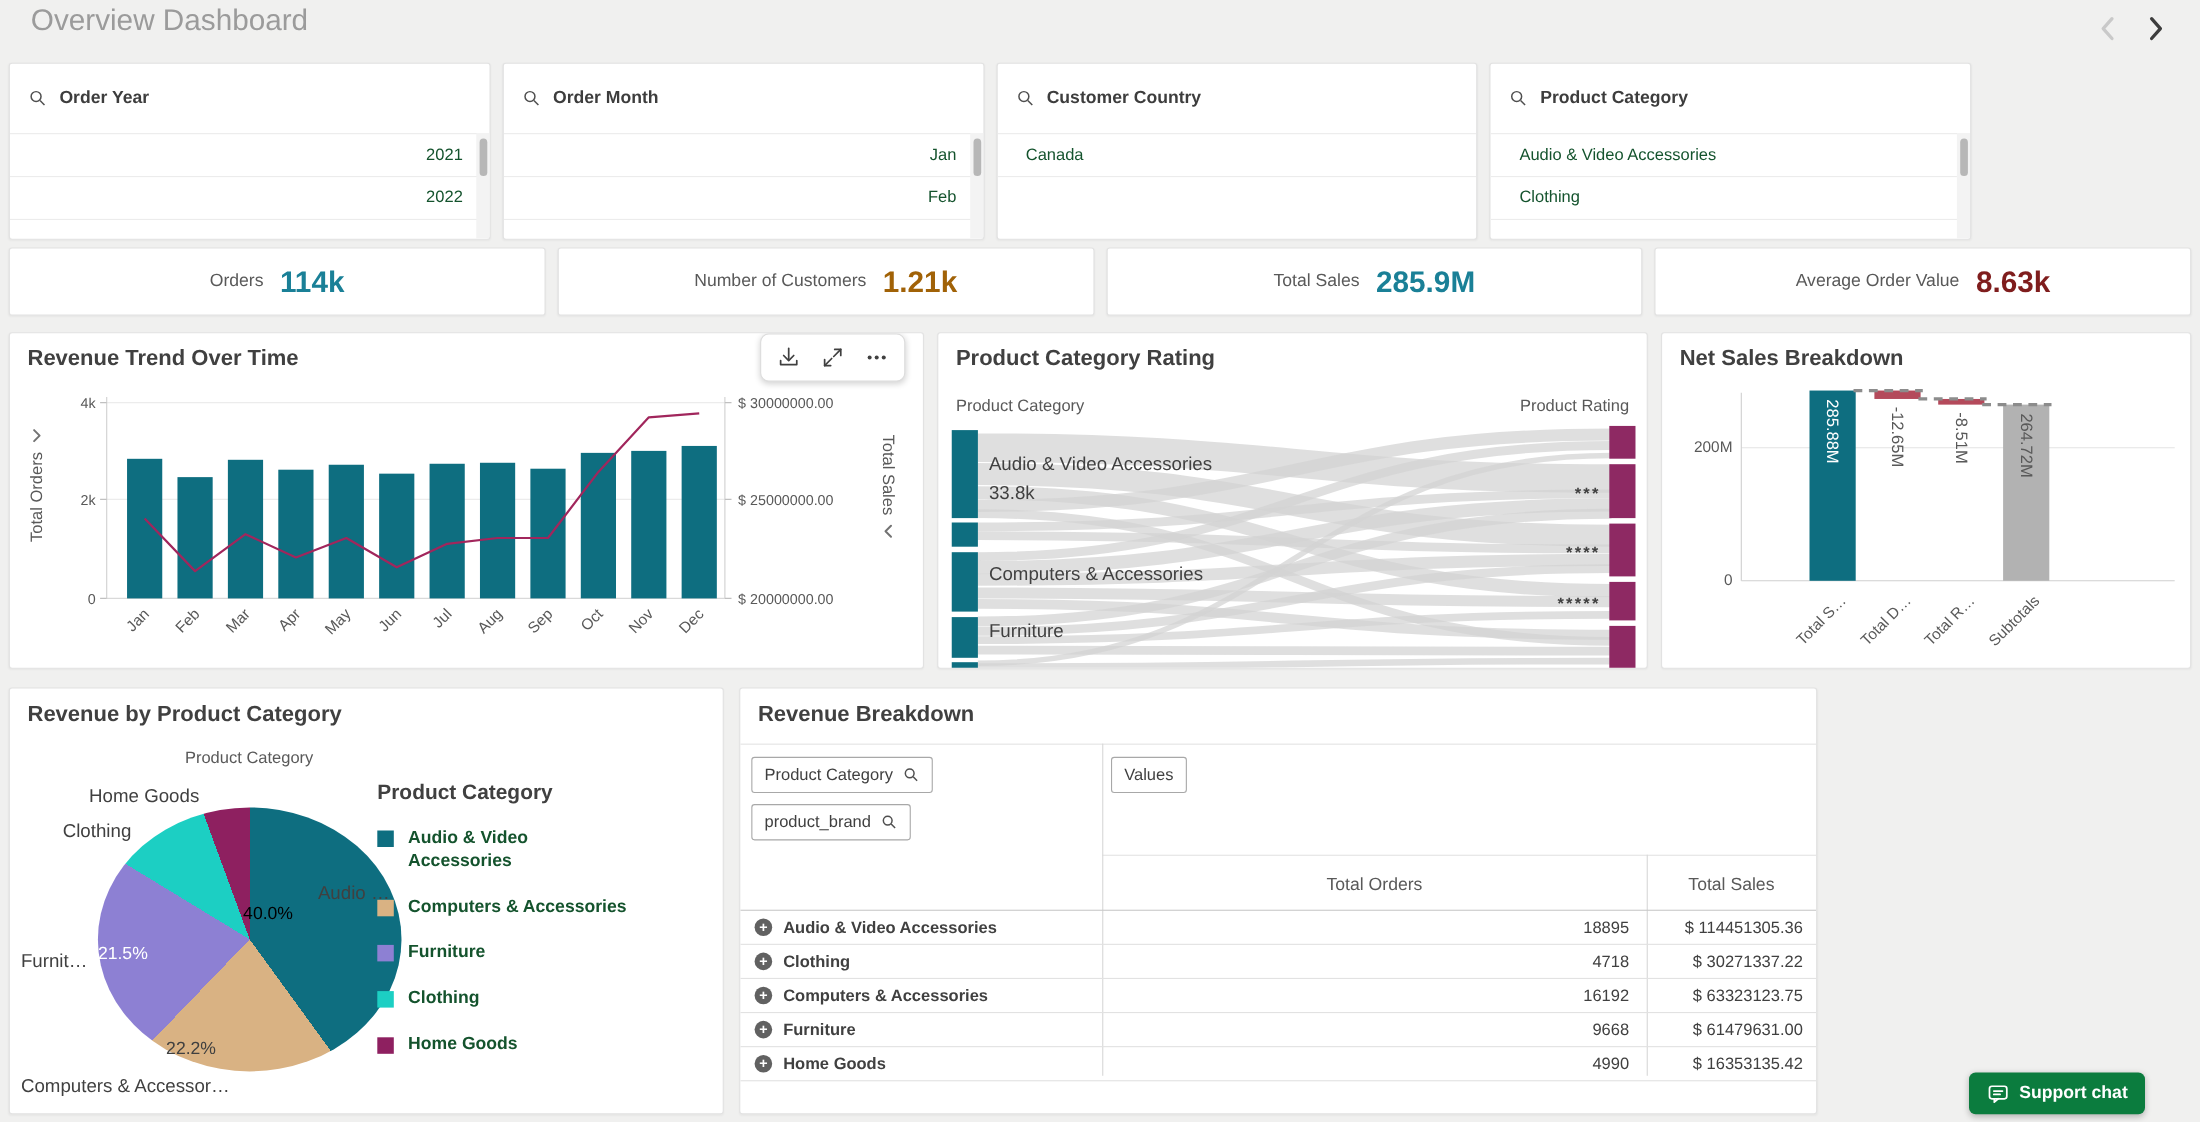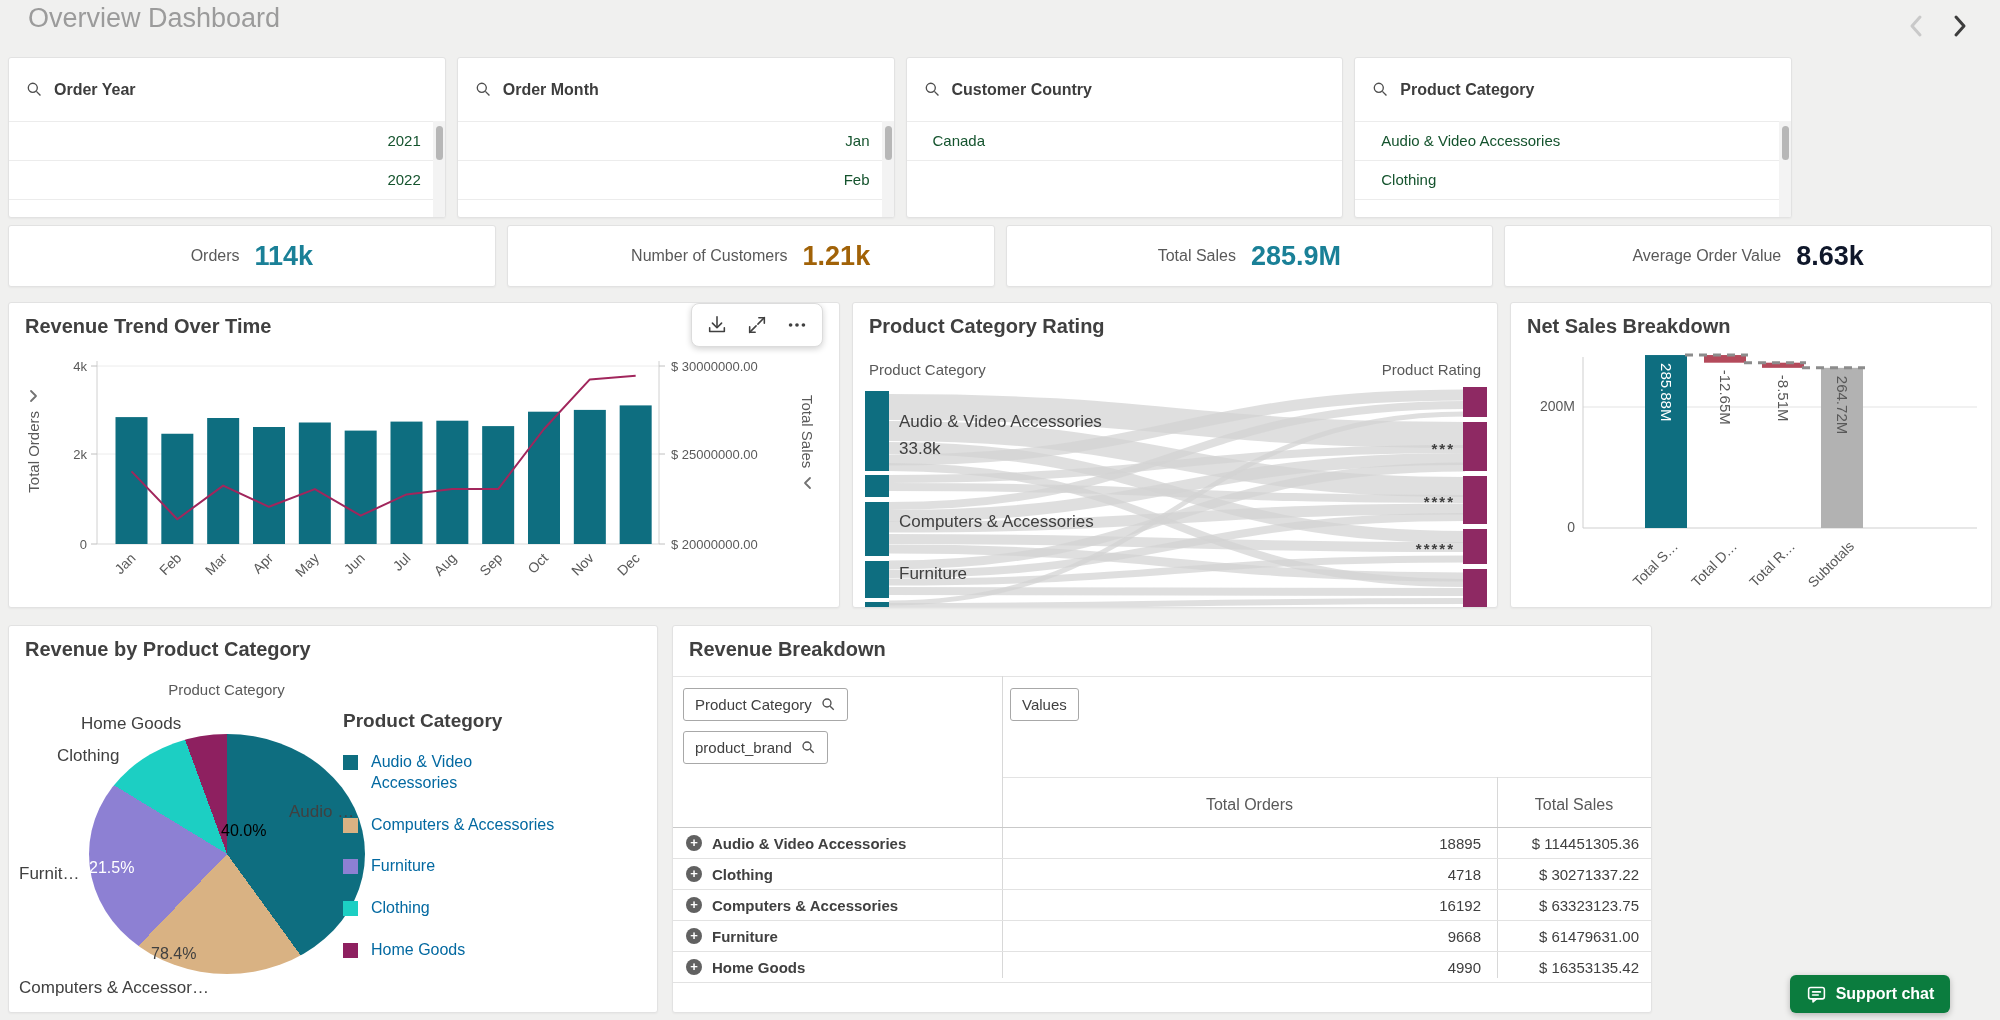"8.63k" div.kpi-value { color: #0f172a -> #7f1d1d }
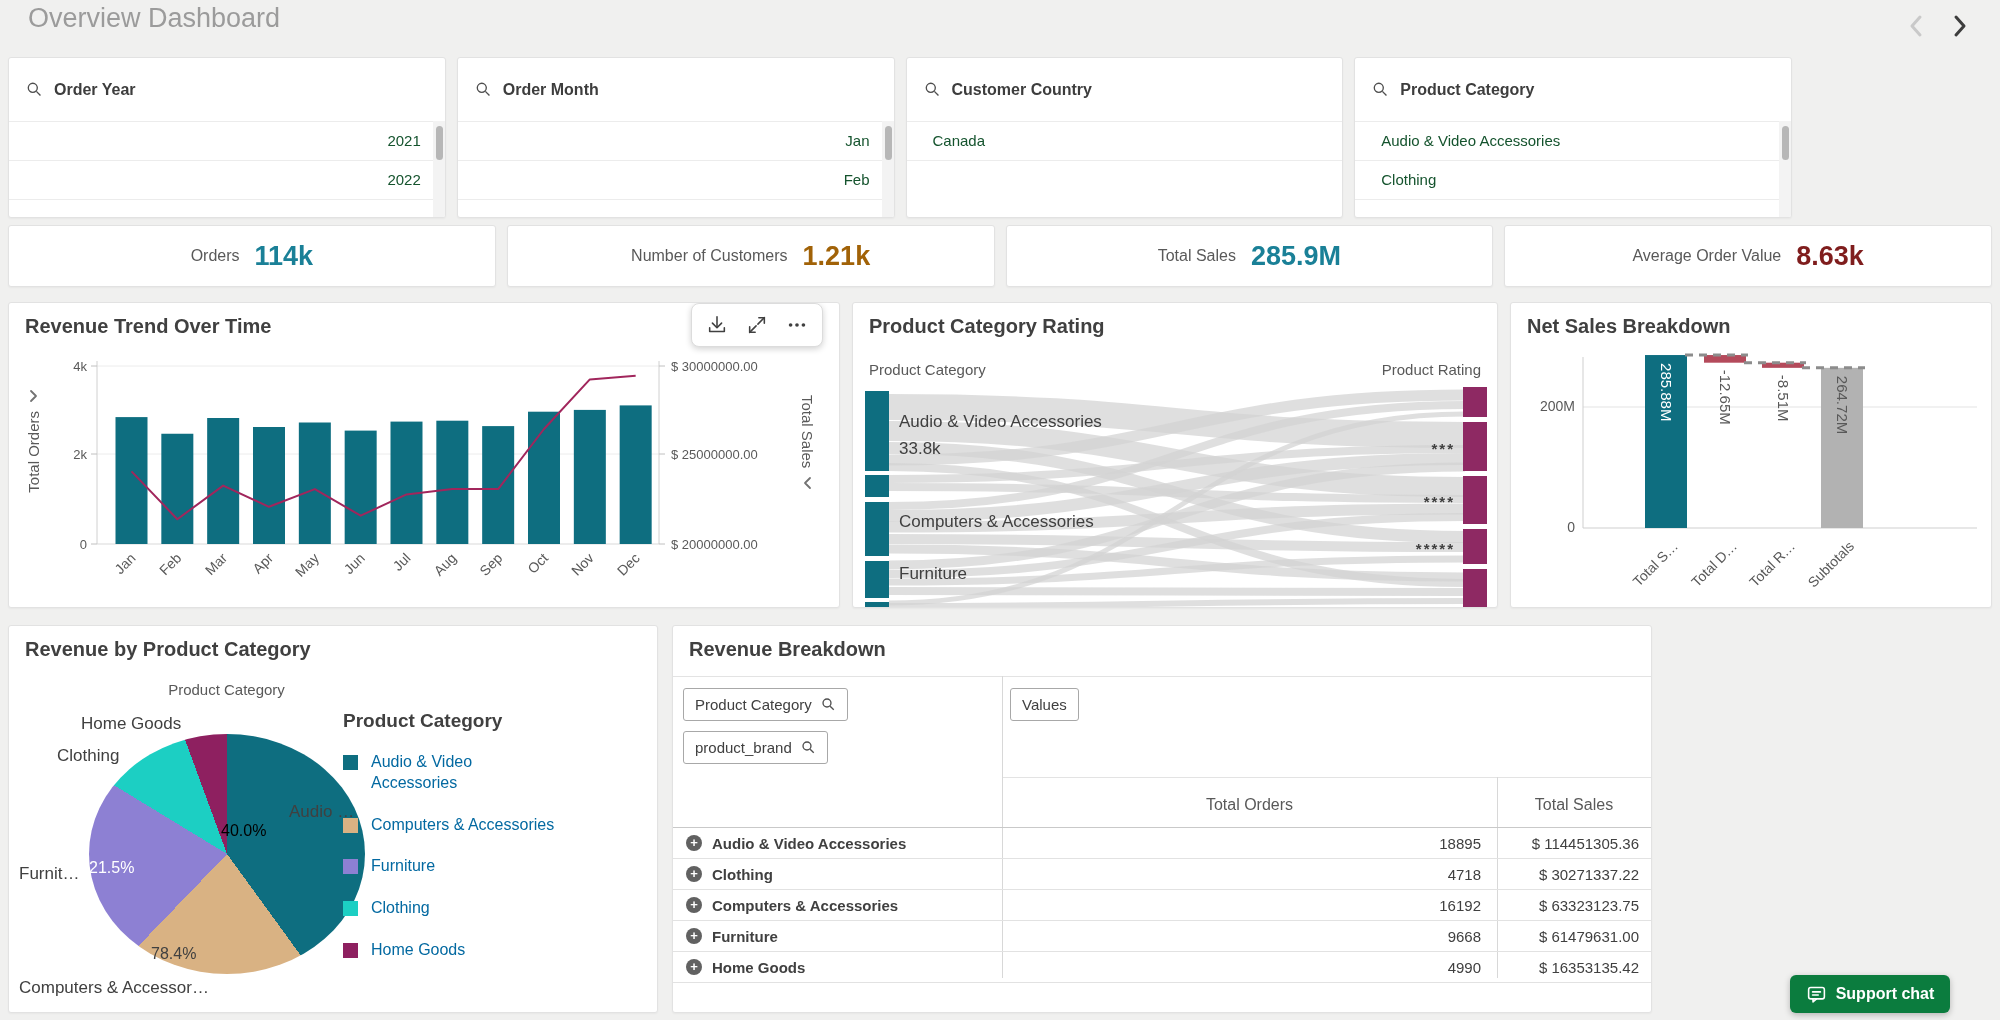"Audio & Video" .lg-txt { color: #0369a1 -> #14532d; font-weight: none -> bold }
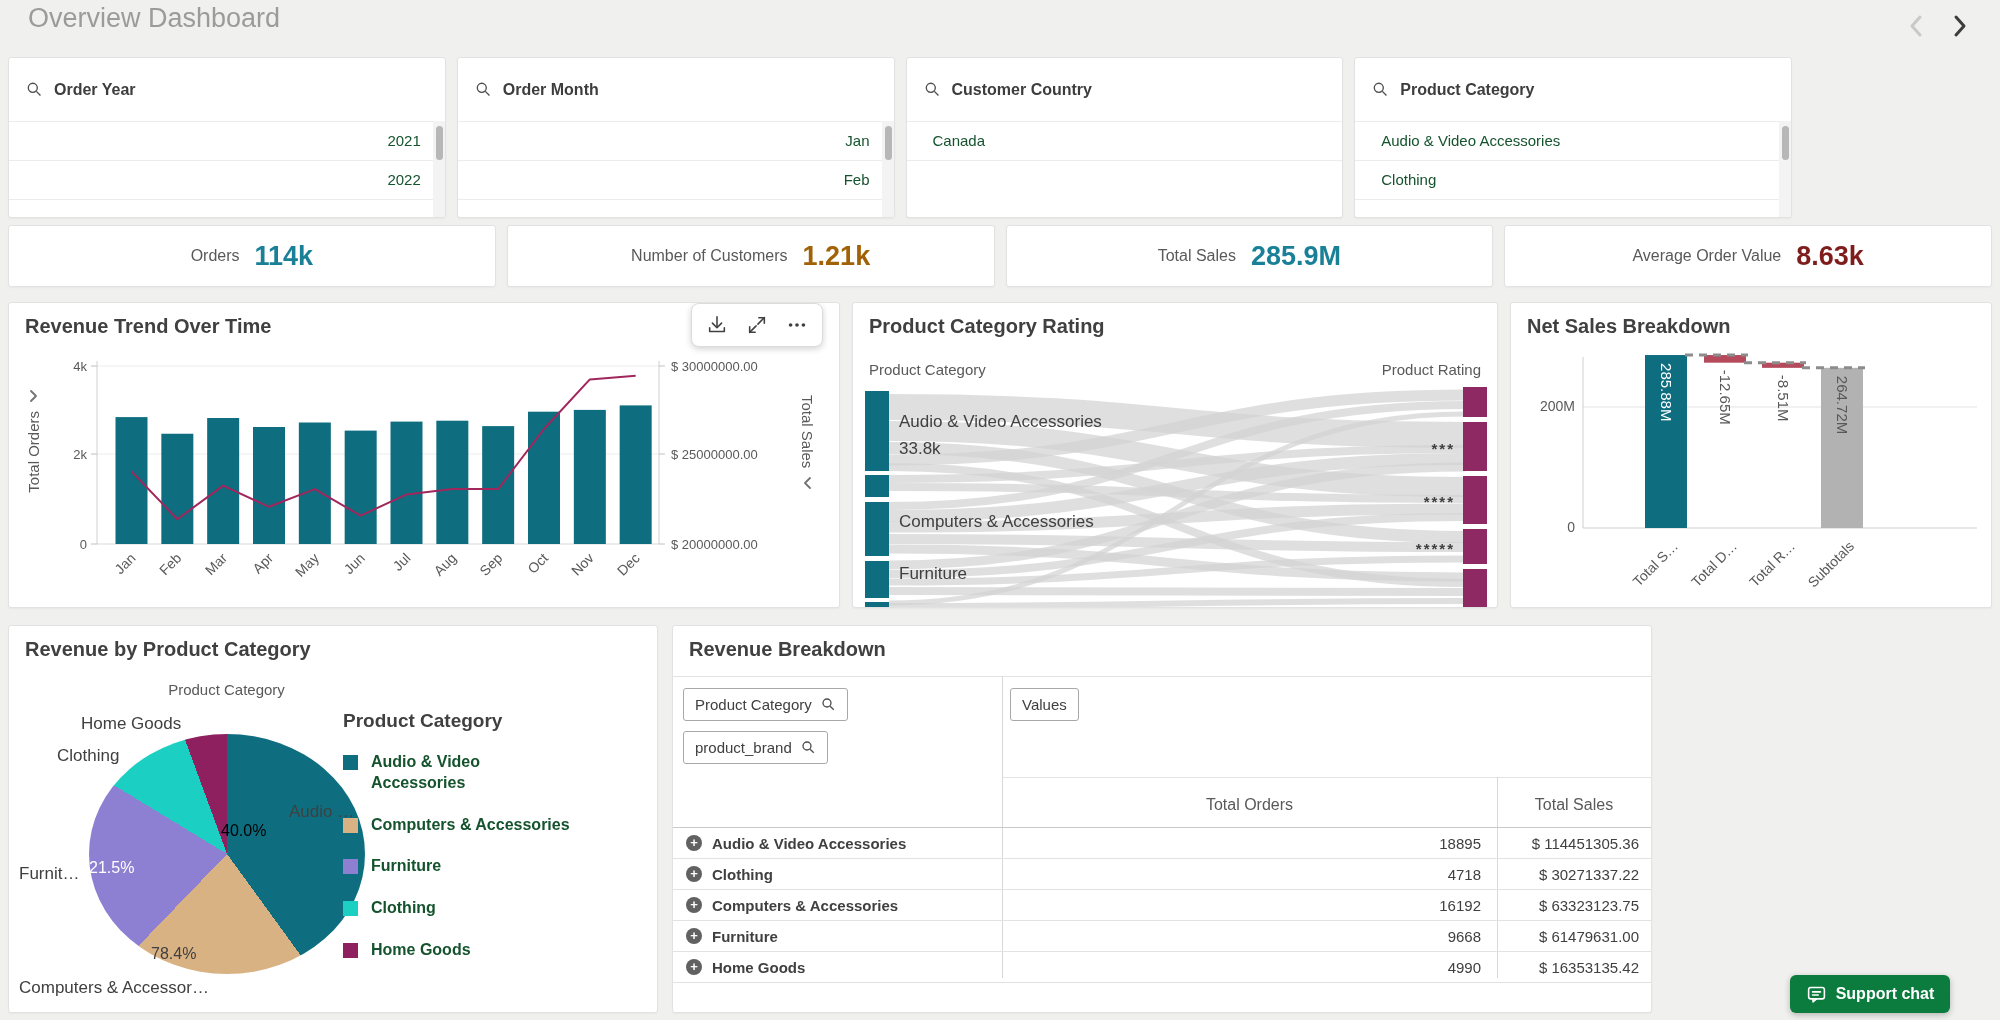"78.4%" div.pie-pct { text: 78.4% -> 22.2% }
